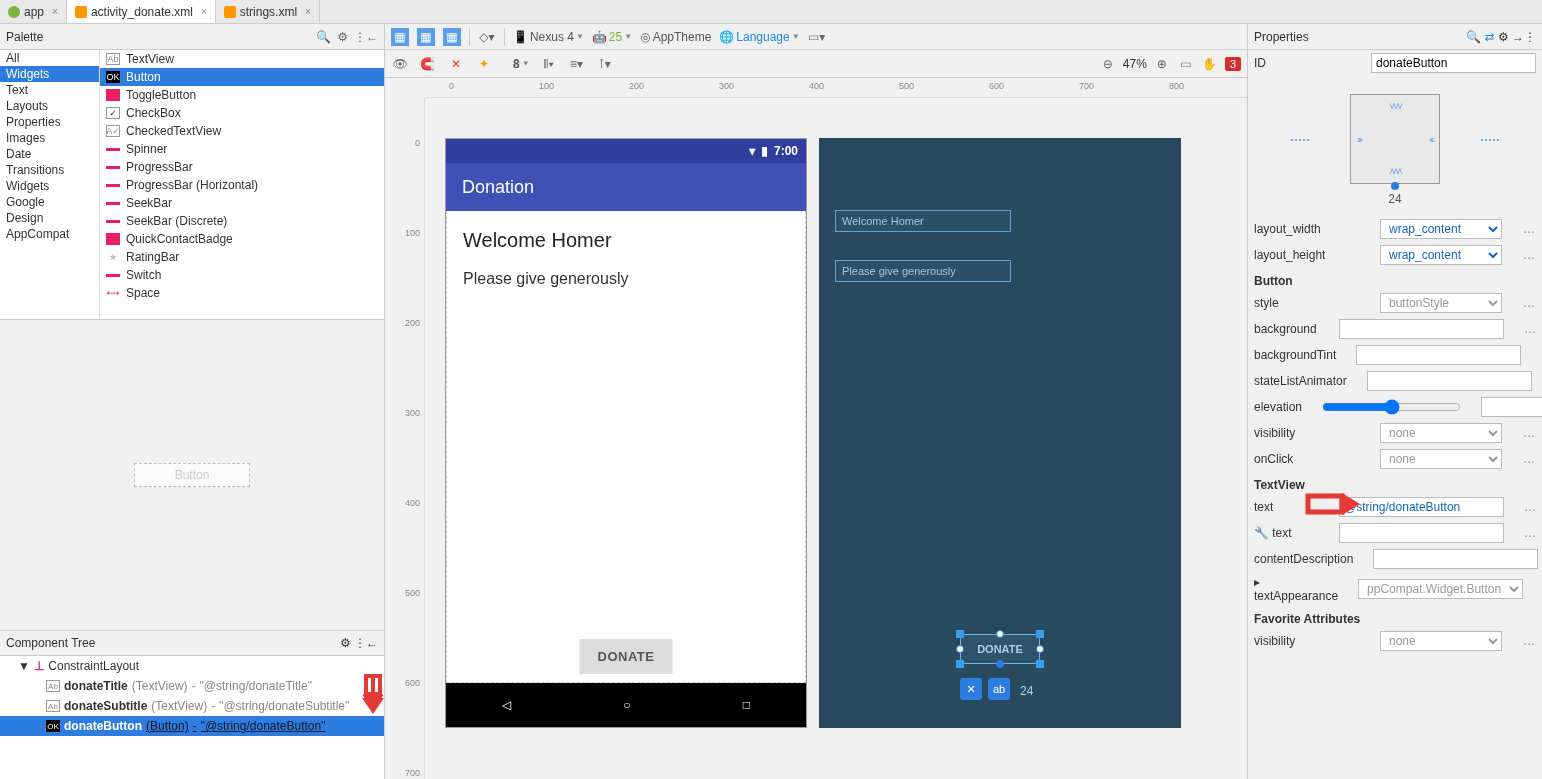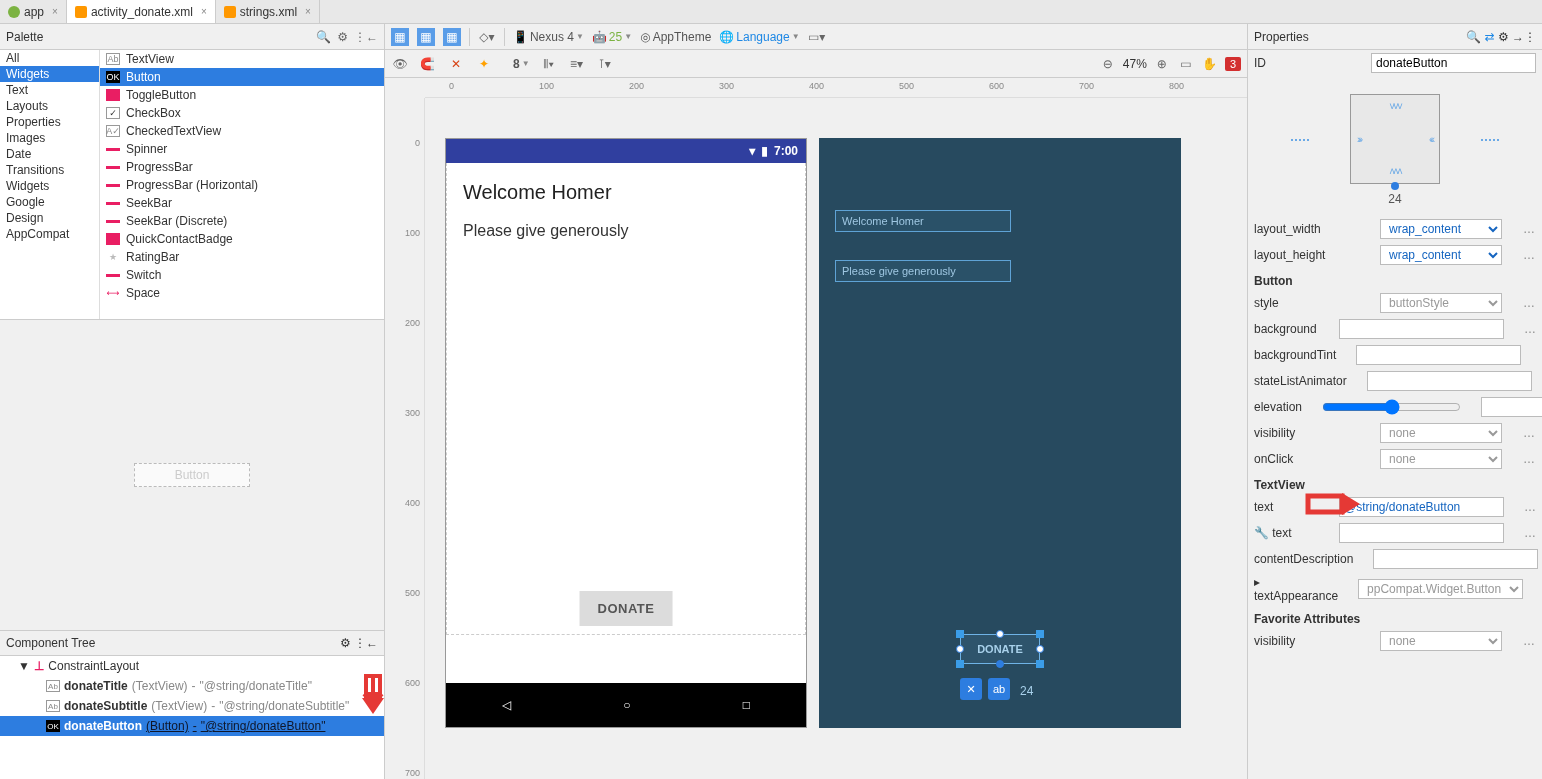"Donation" div.appbar { html: none -> <div> <span>Donation</span> </div> }
